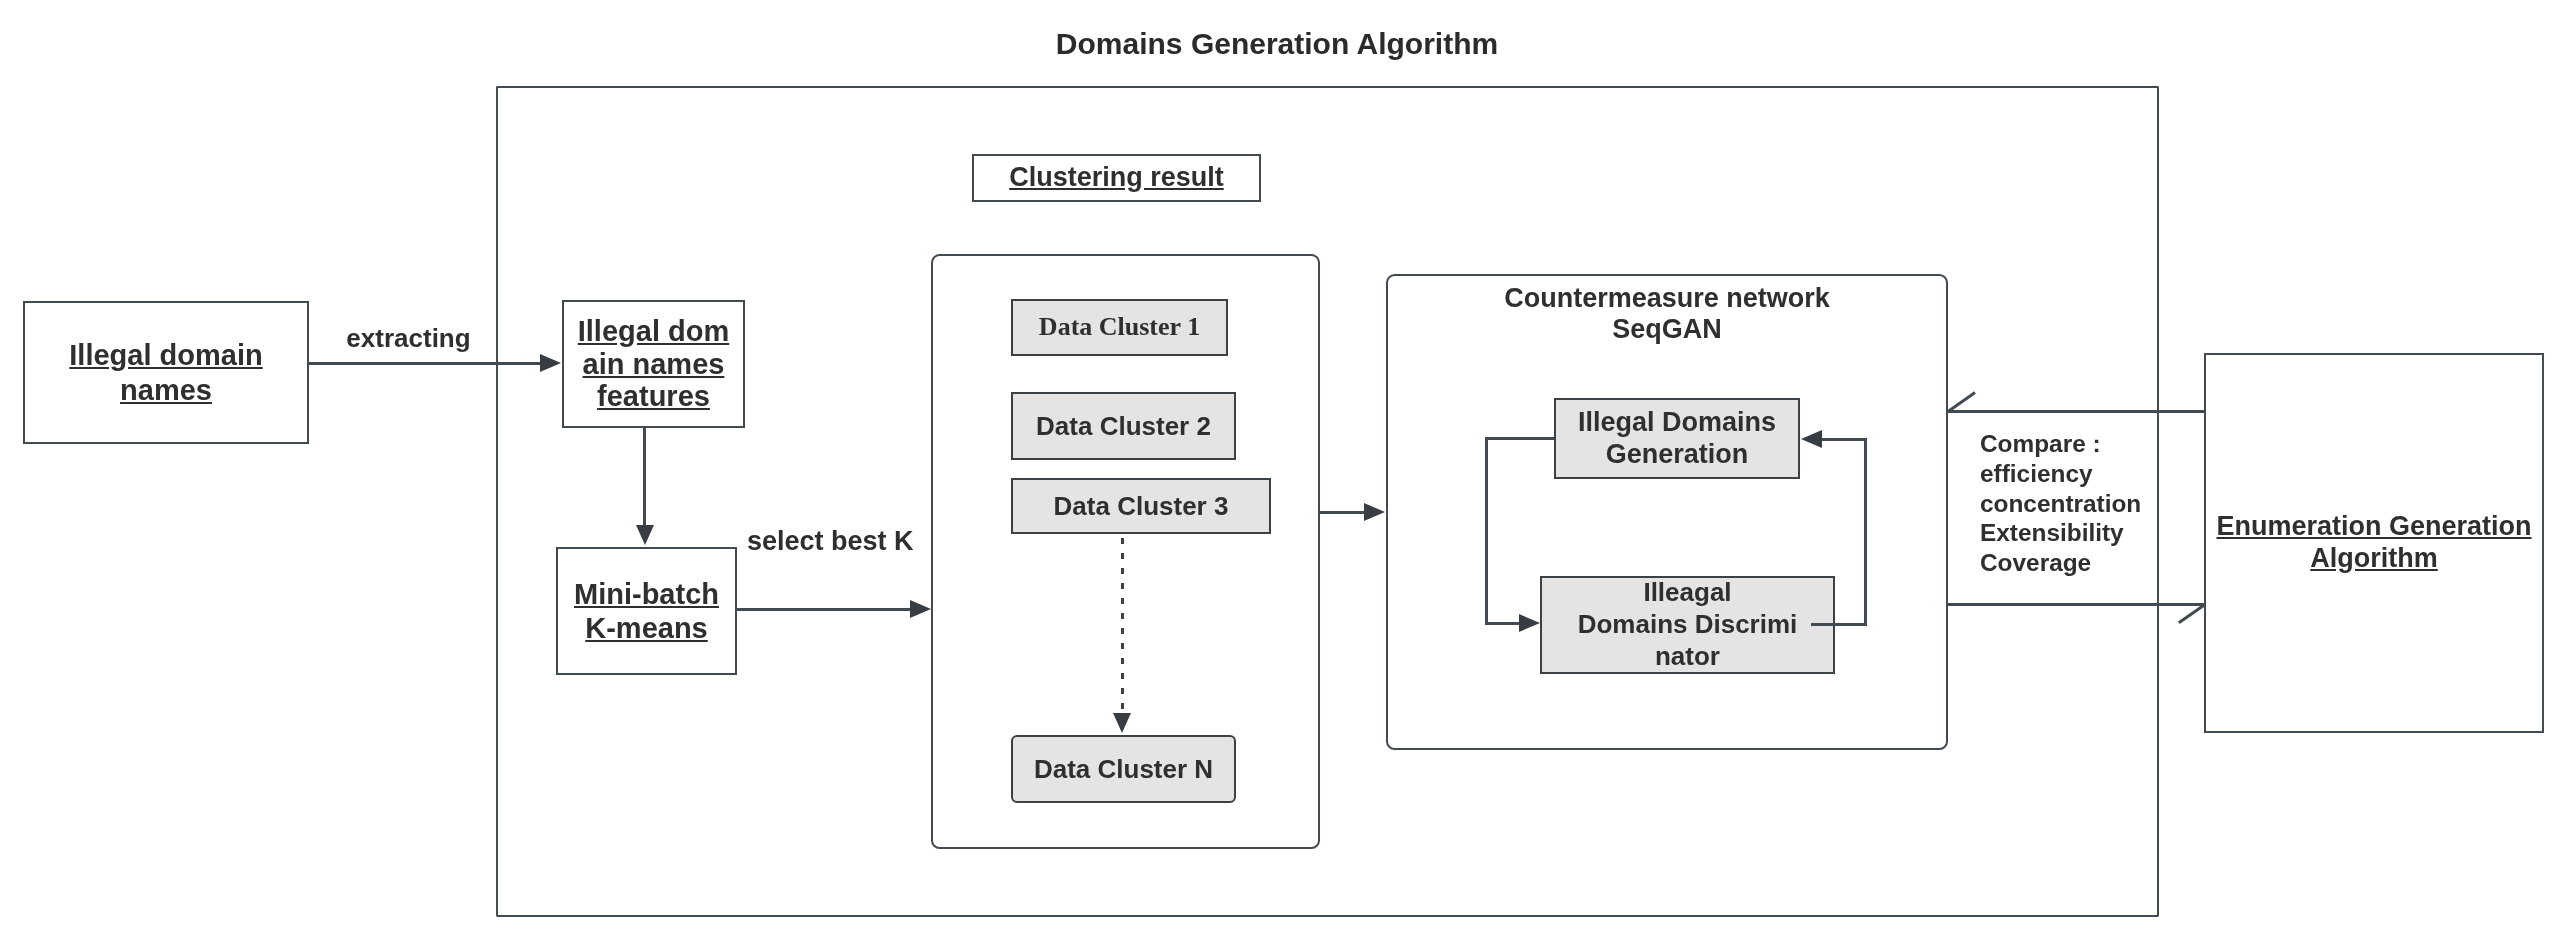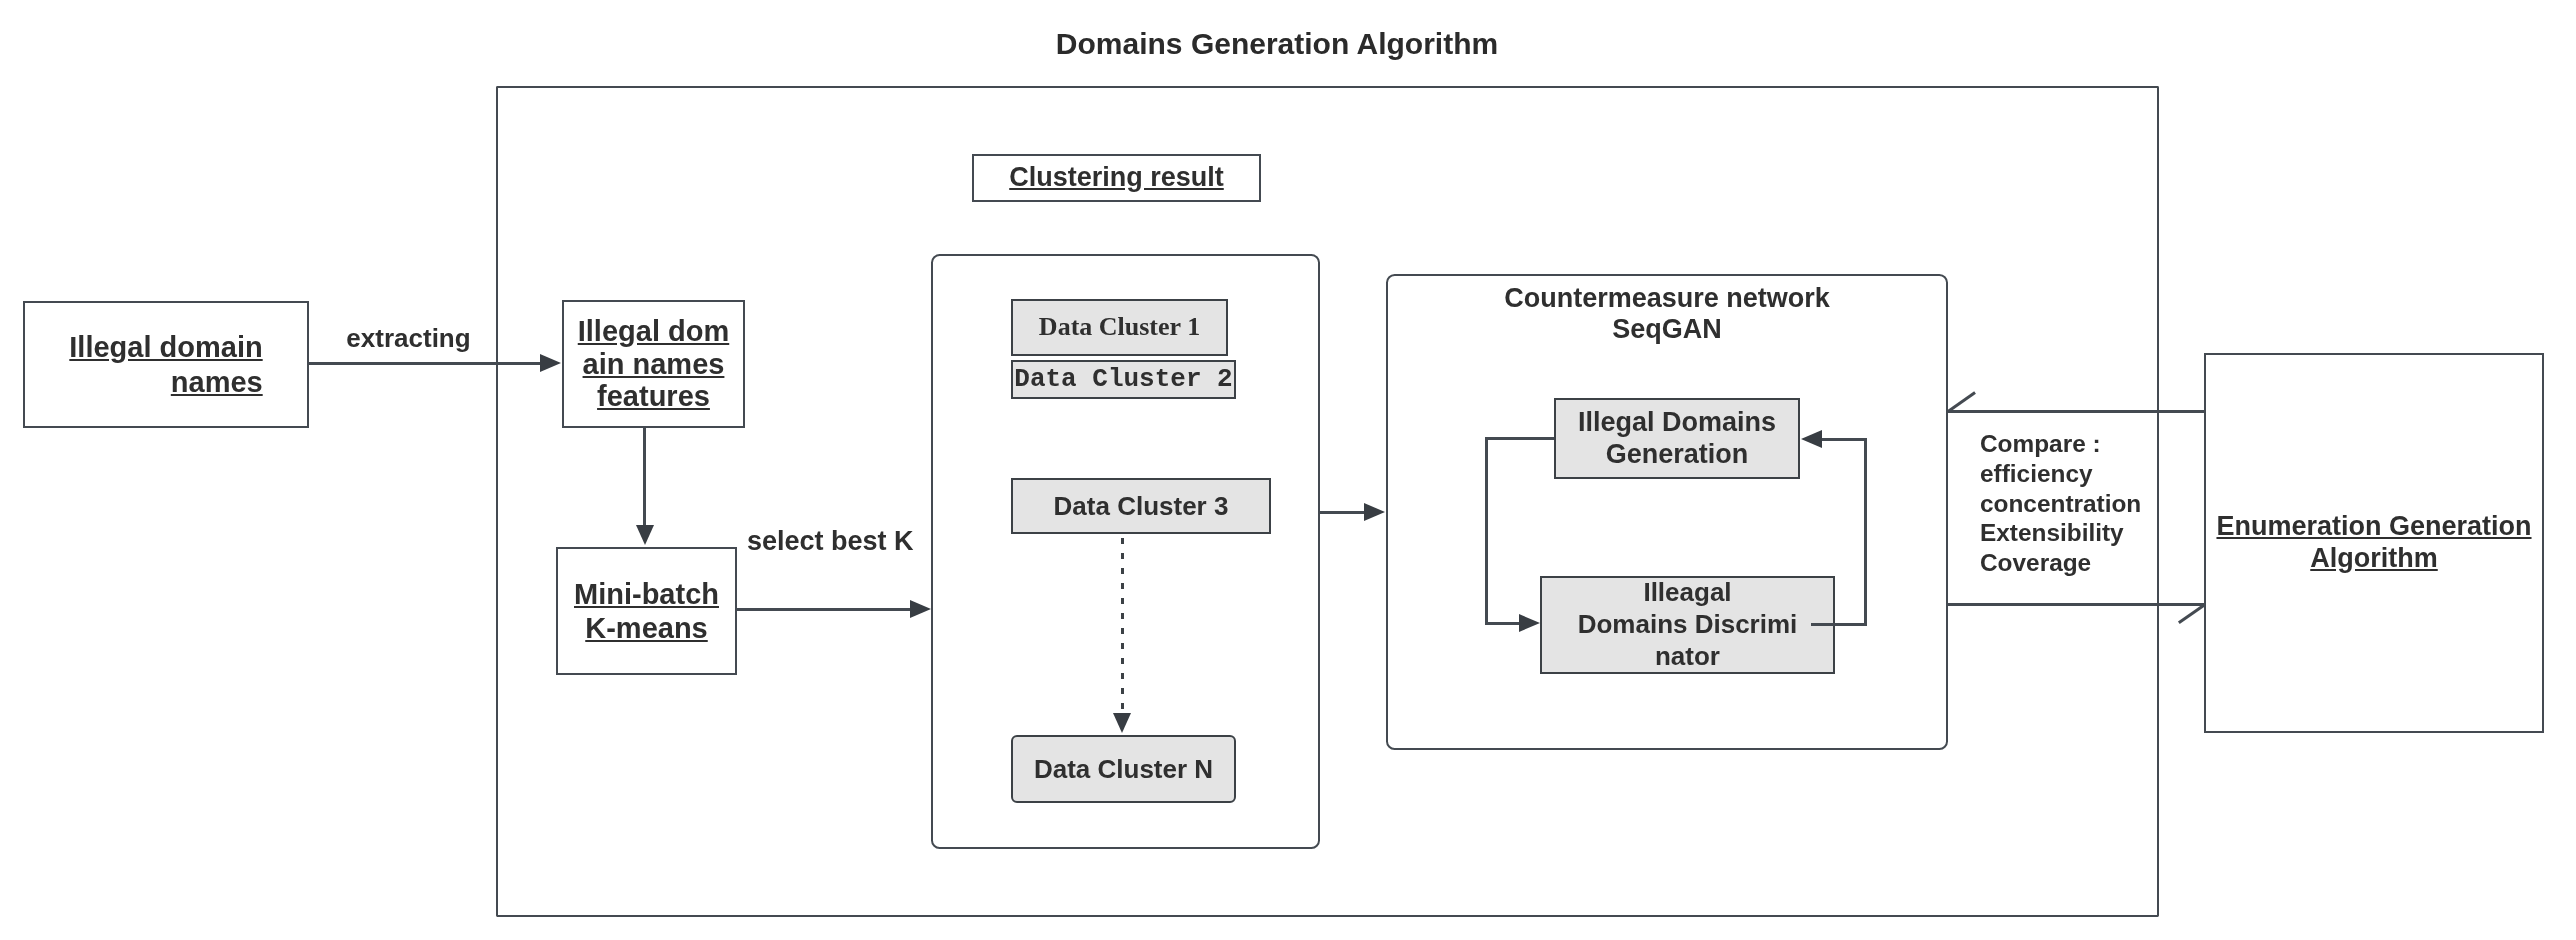"Illegal domain" div.box { height: 127px -> 143px; text-align: right -> none }
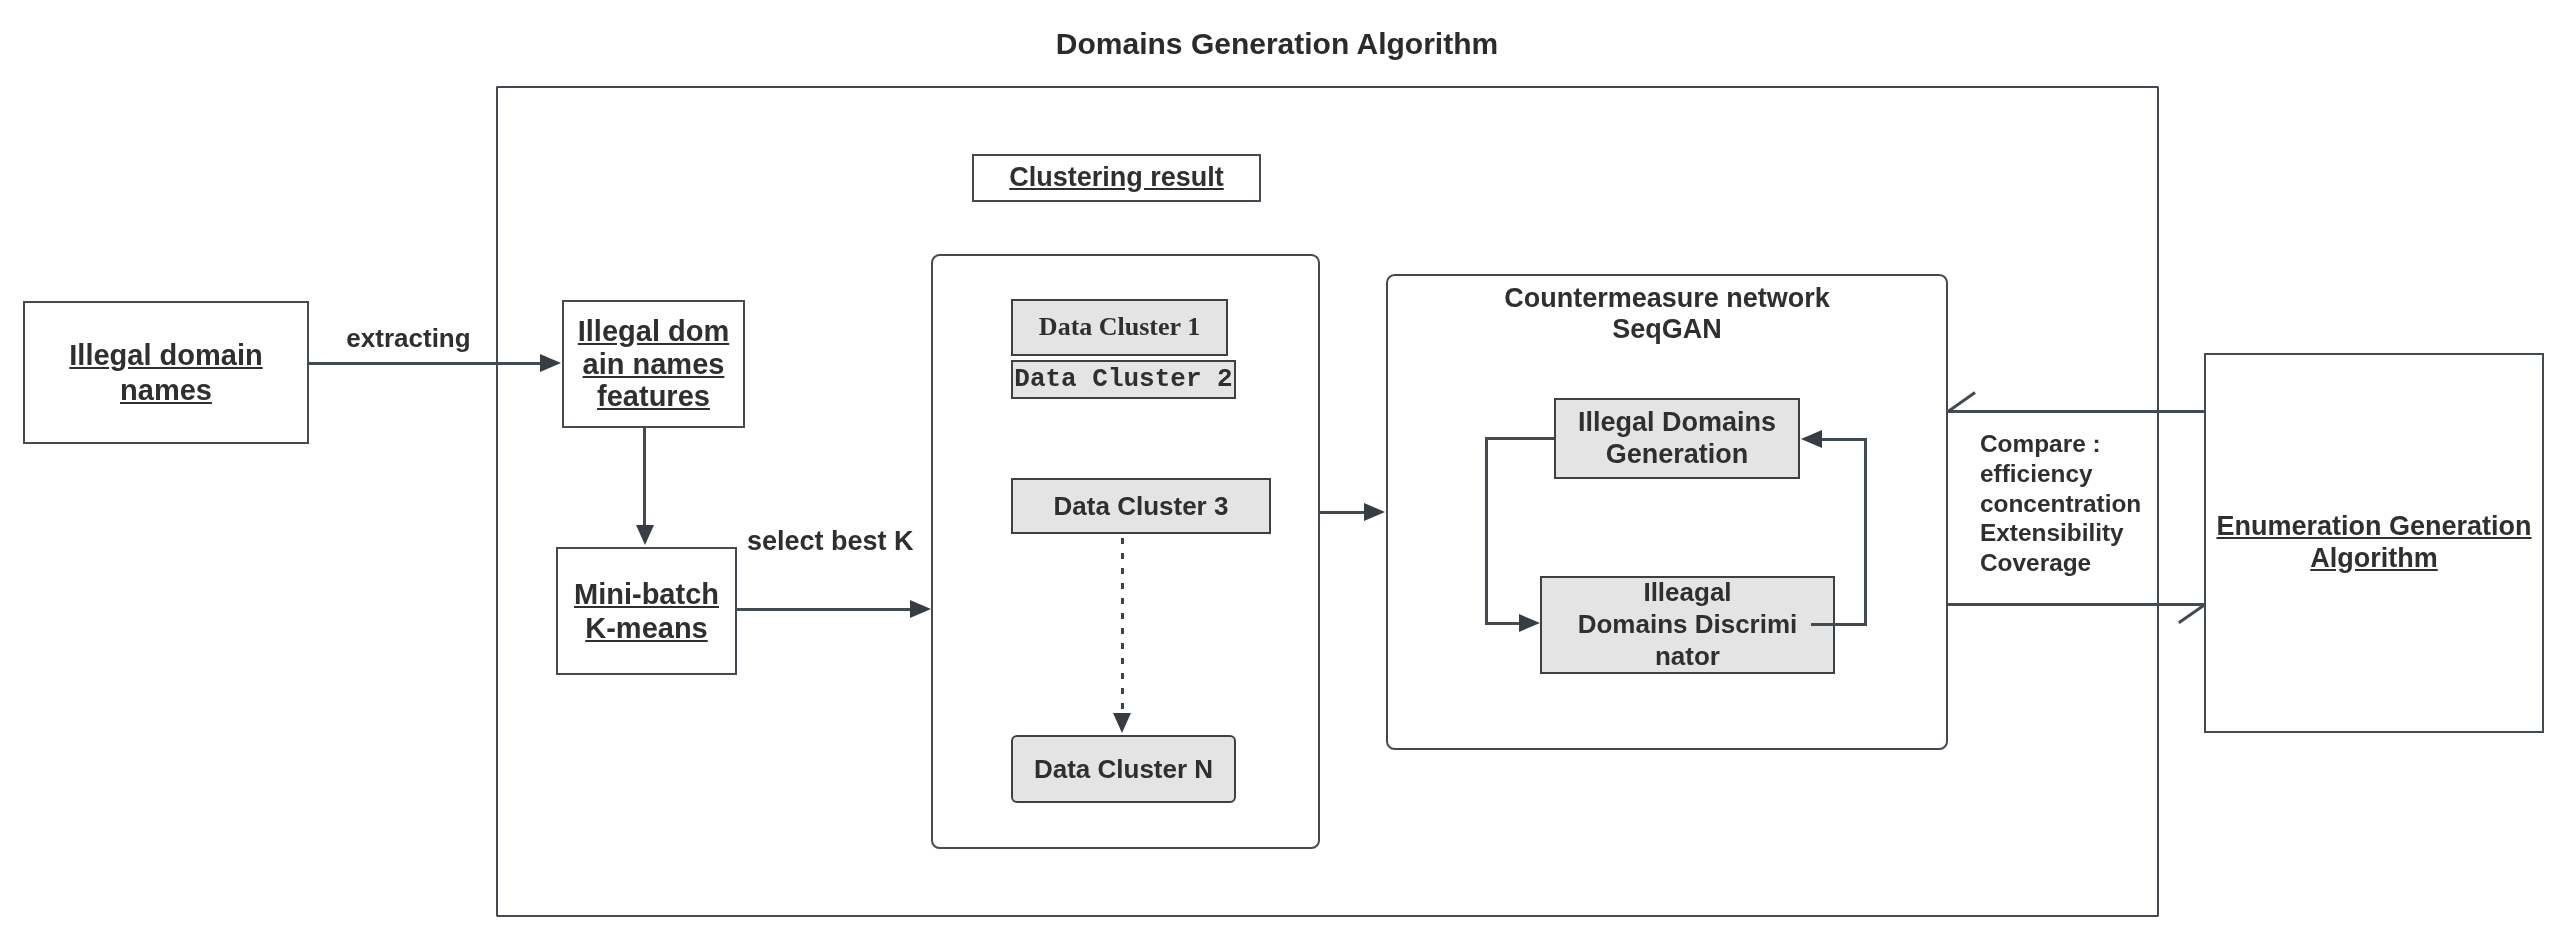"Data Cluster 2" div.graybox { font-family: Liberation Mono, monospace -> none; height: 39px -> 68px; top: 360px -> 392px }
